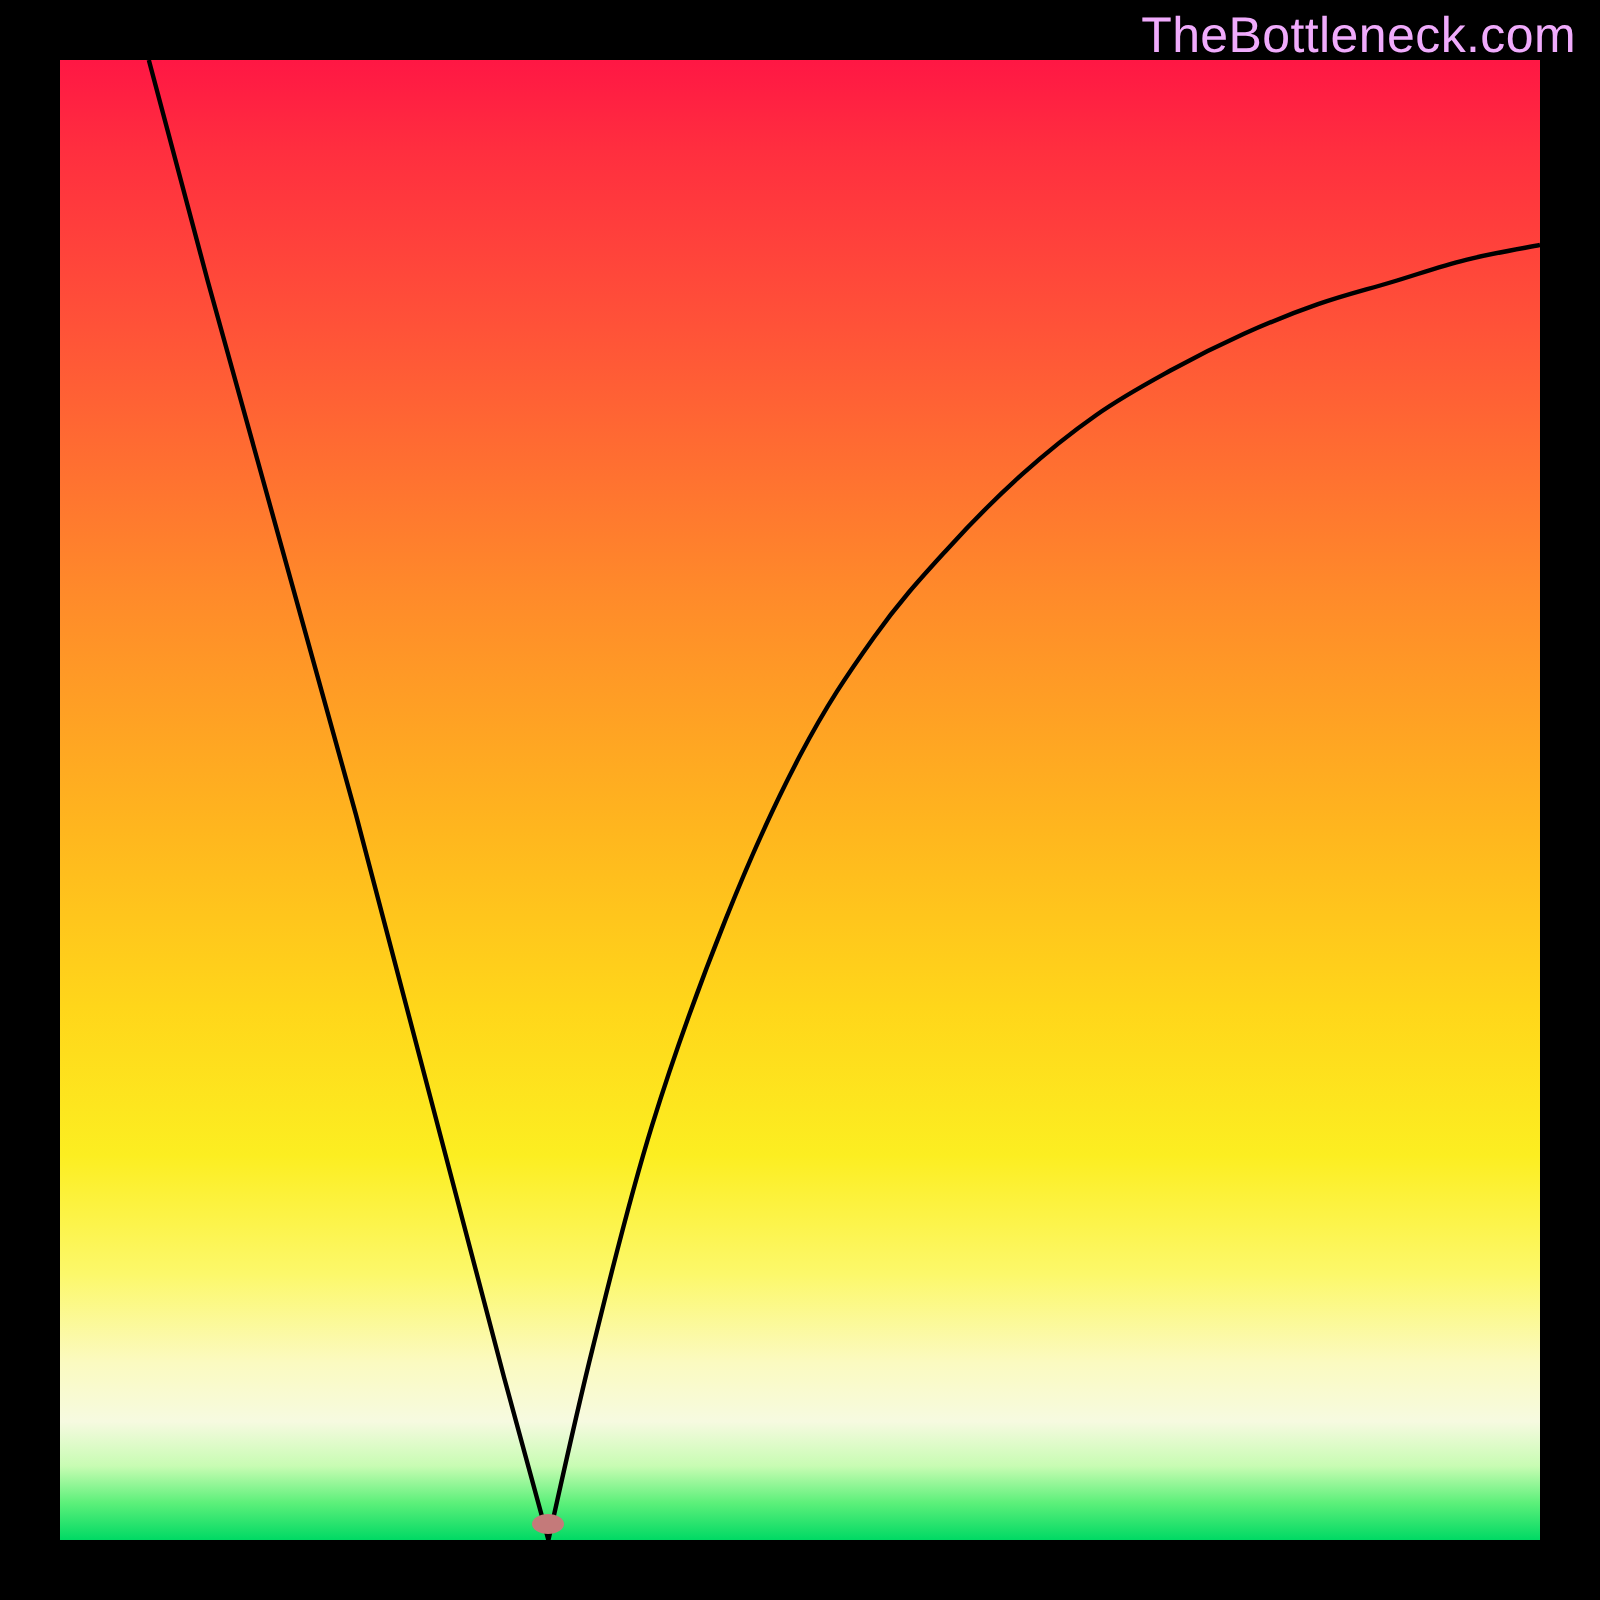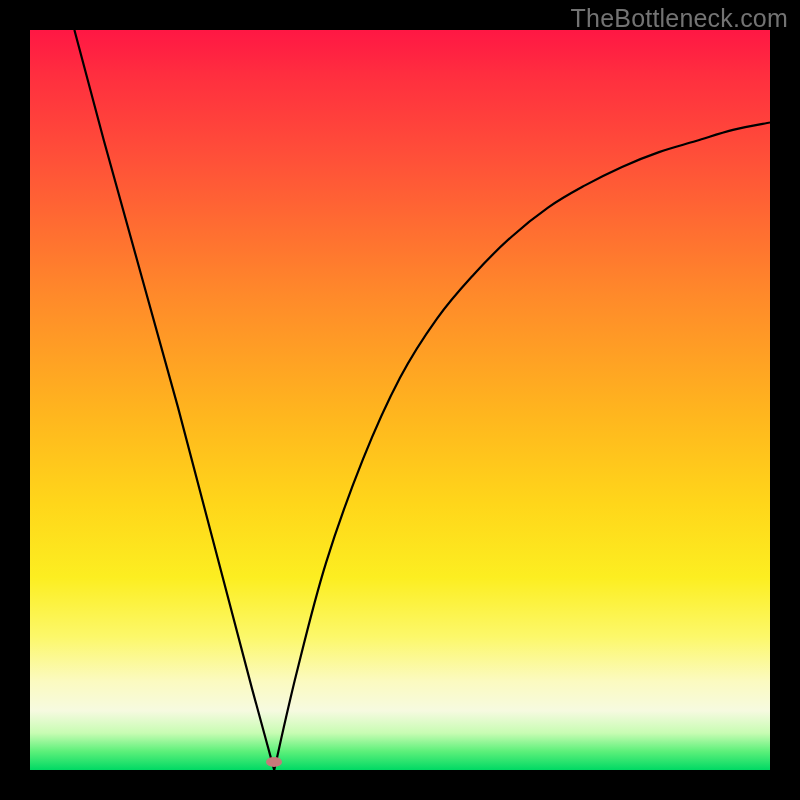"TheBottleneck.com" .watermark { color: #737373 -> #f0abfc }
